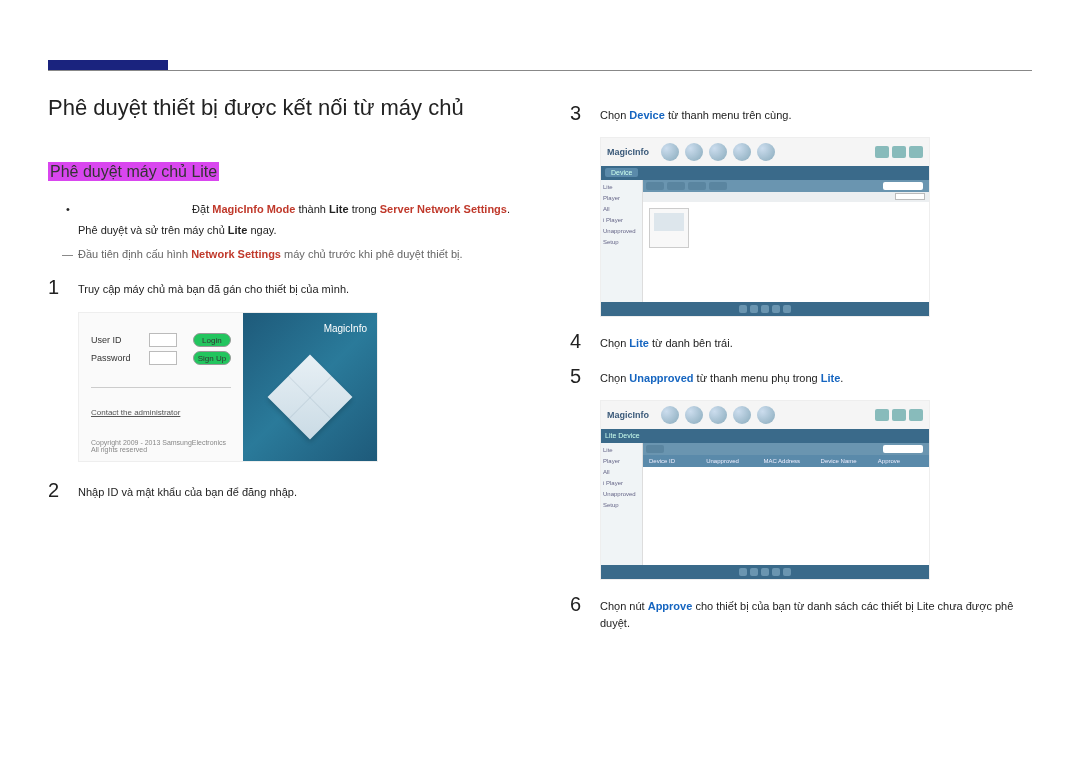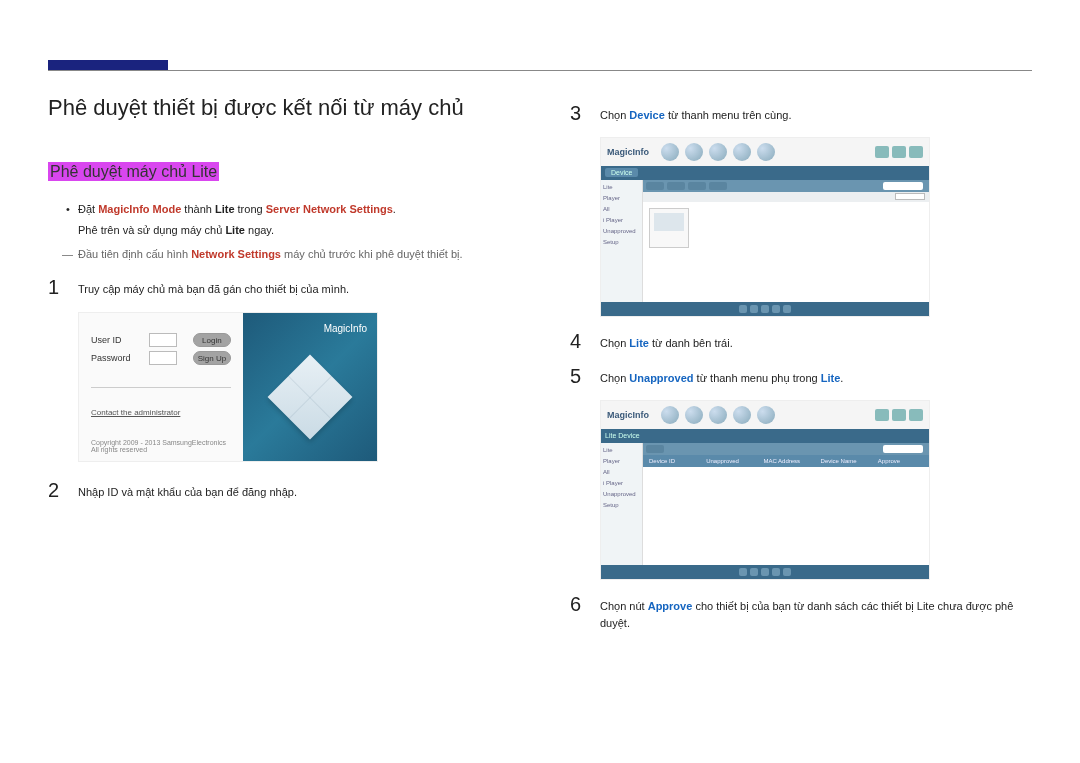"Đặt MagicInfo Mode thành Lite" .bullet-line { text-align: none -> right }
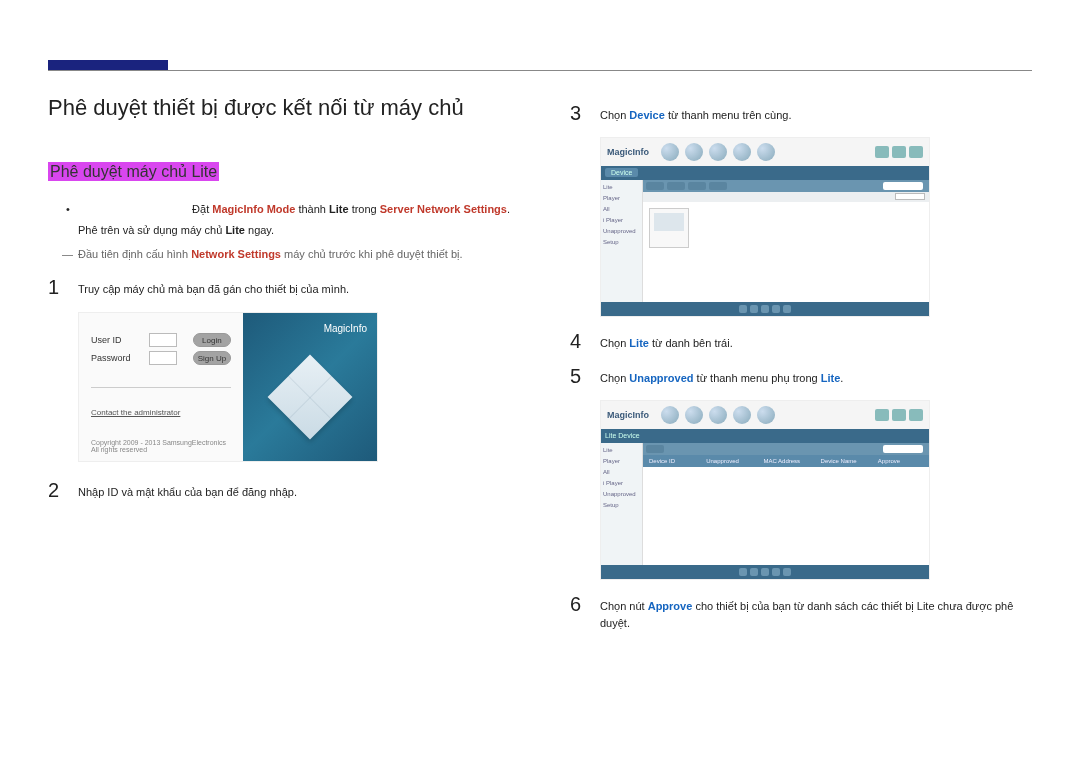"Phê trên và sử dụng" span { text: trên và sử dụng -> duyệt và sử trên }
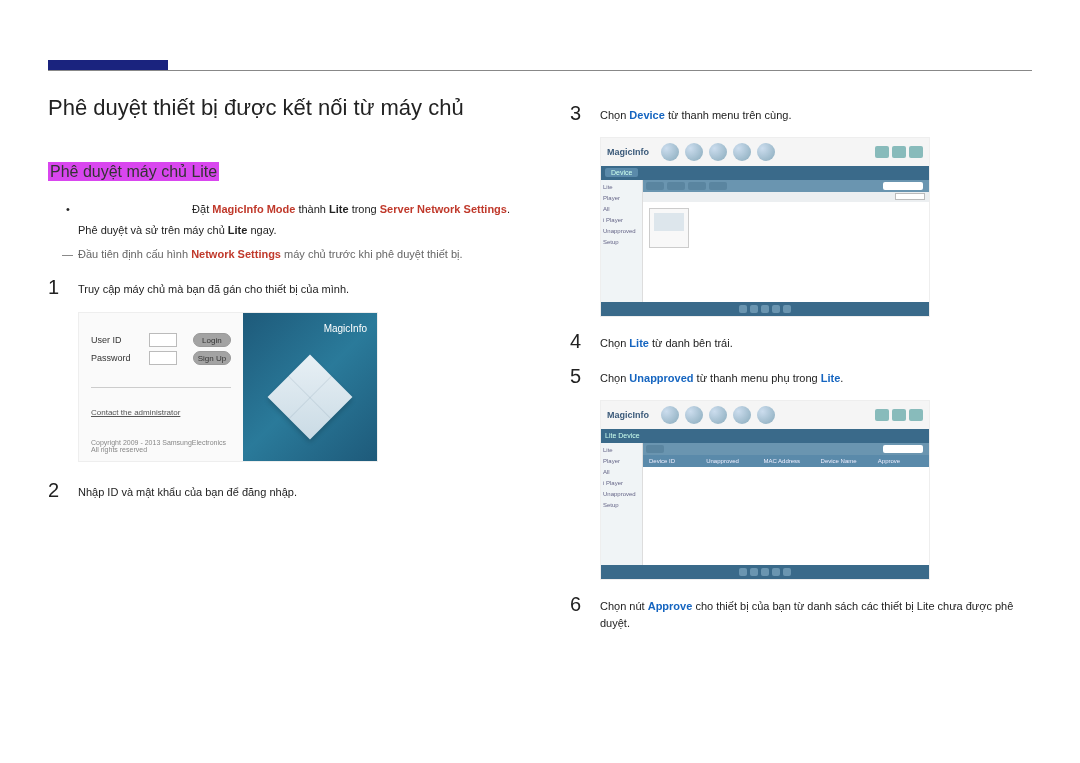"Login" .login-btn { background: #a3a3a3 -> #22c55e }
